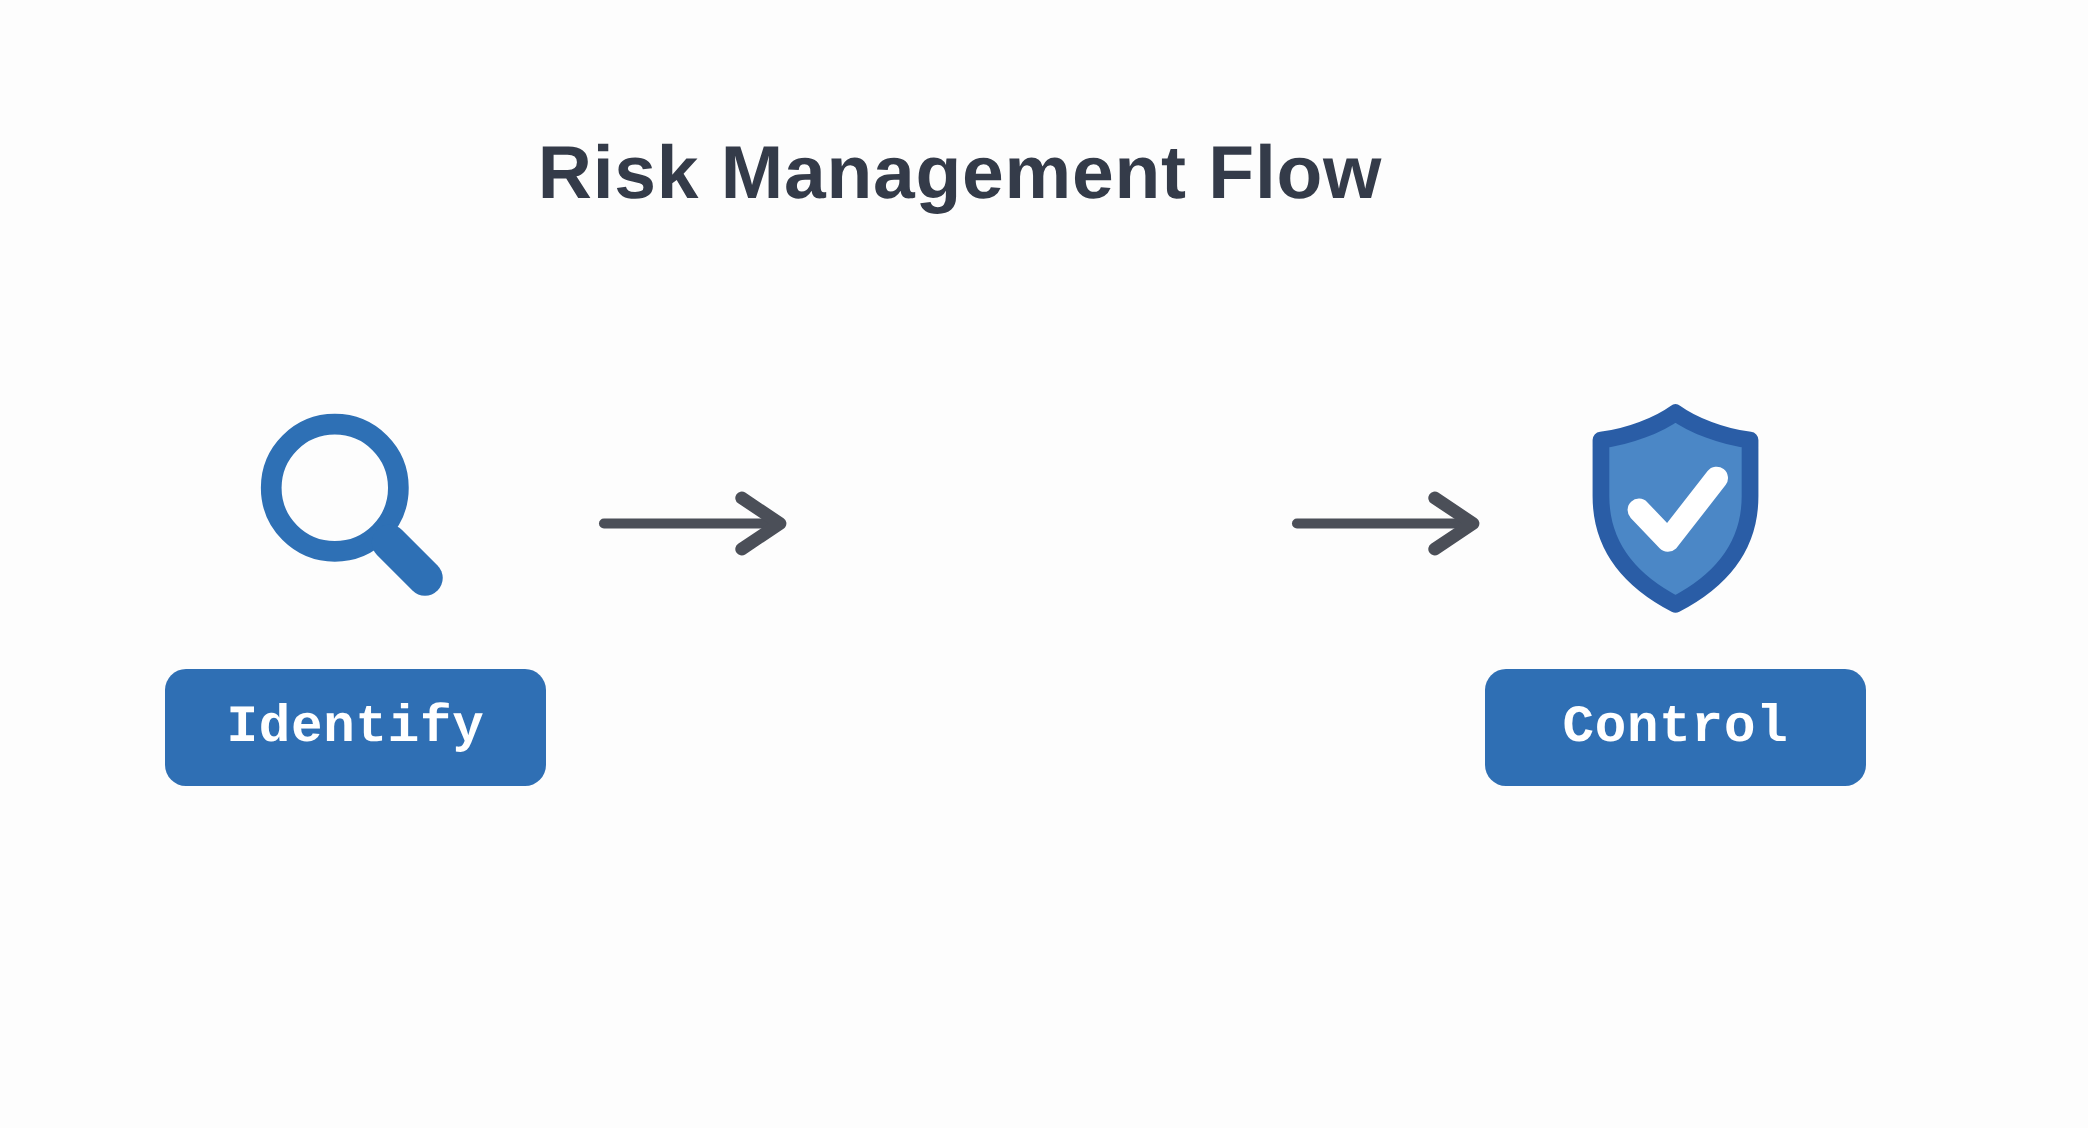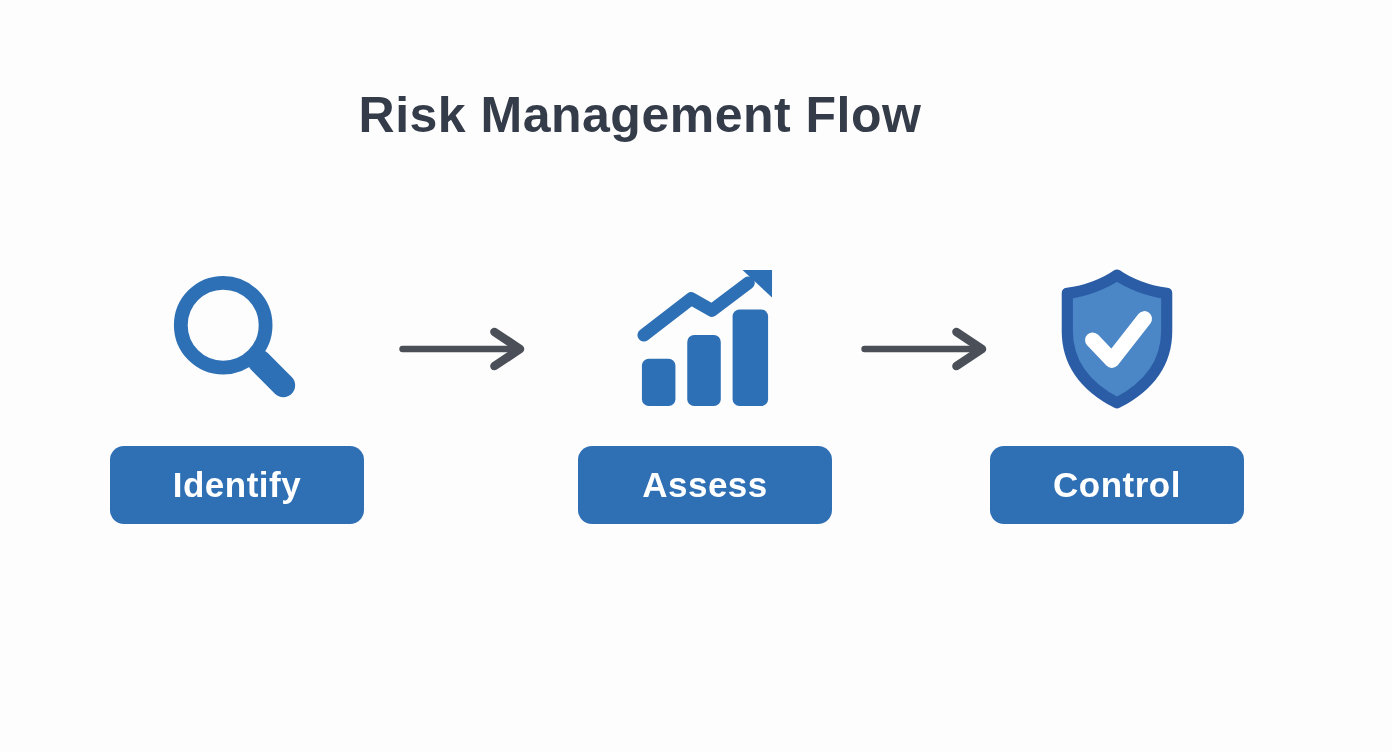"Identify" .pill { font-family: Liberation Sans, sans-serif -> Liberation Mono, monospace }
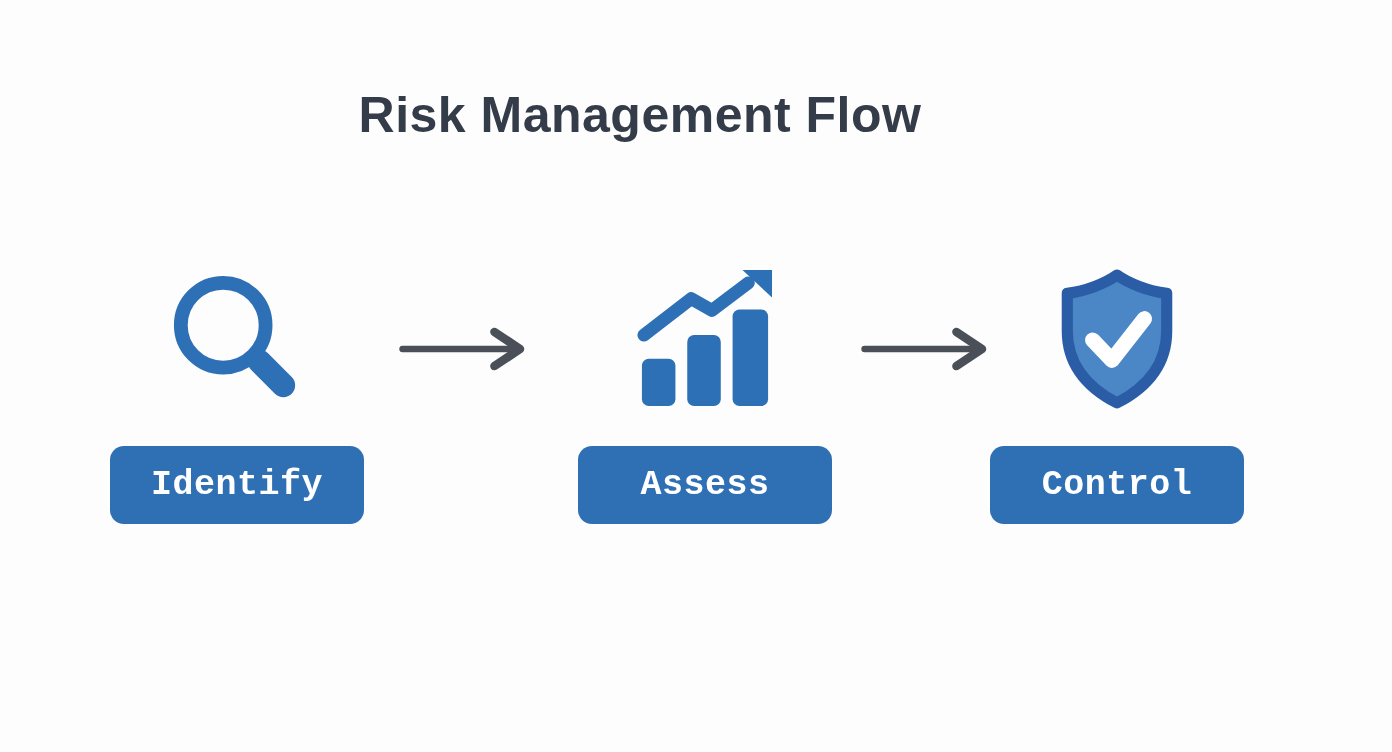"Assess" div.step { html: <div> <div> <svg> <rect></rect> <rect></rect> <rect></rect> <path></path> <polygon></polygon> </svg> </div> <button>Assess</button> </div> -> none }
